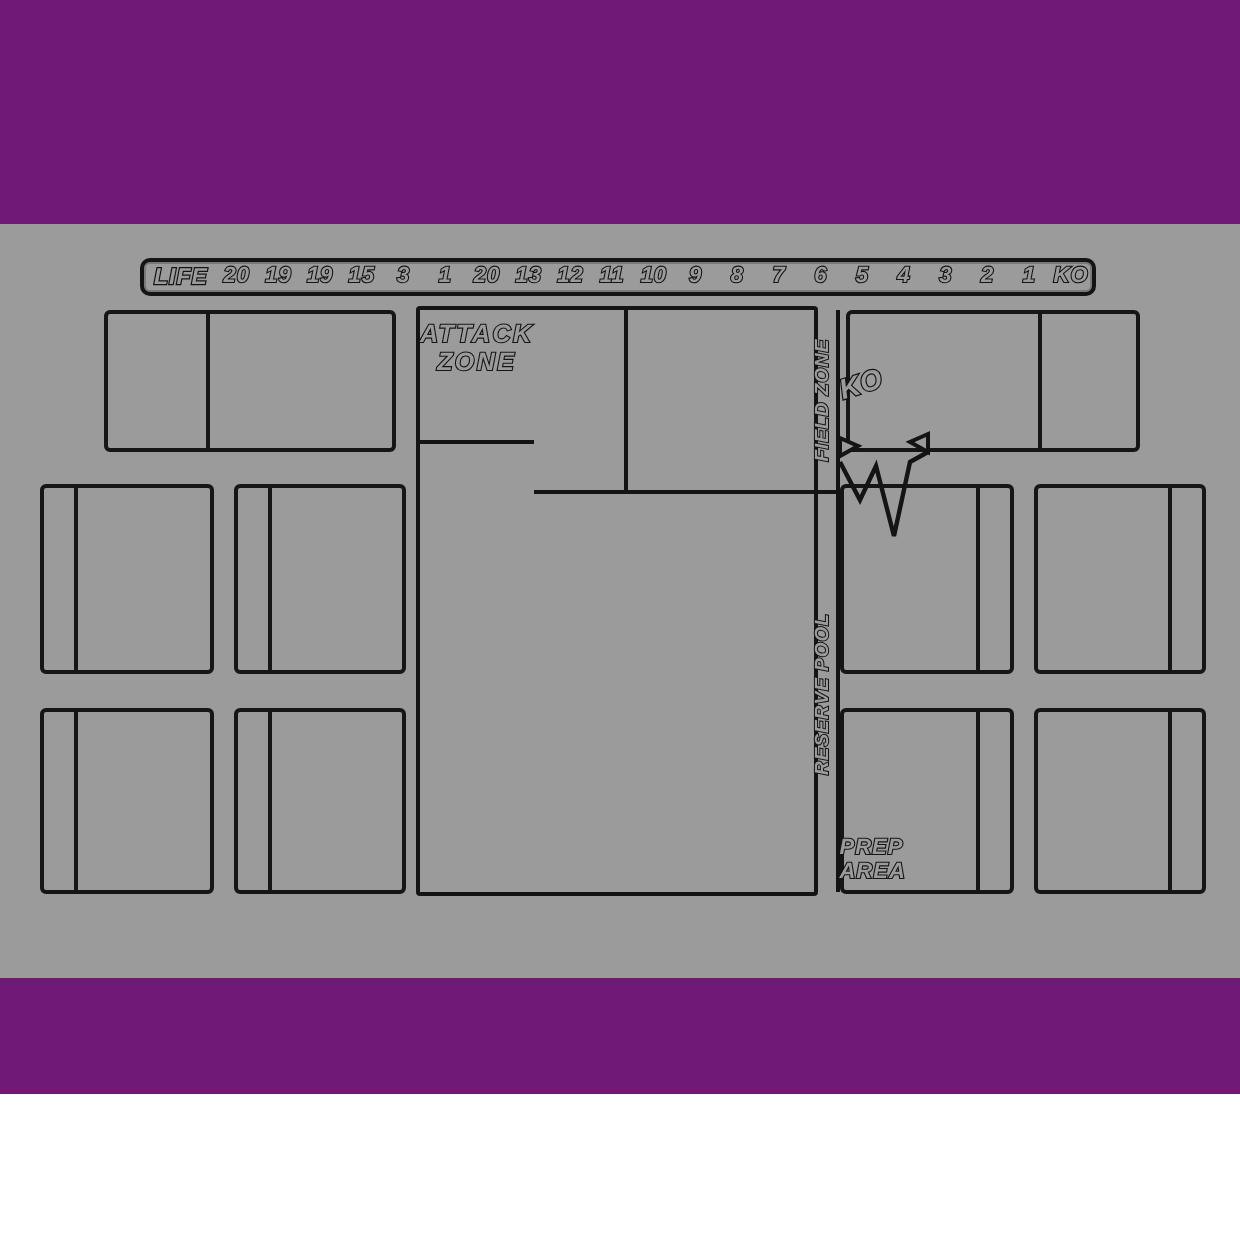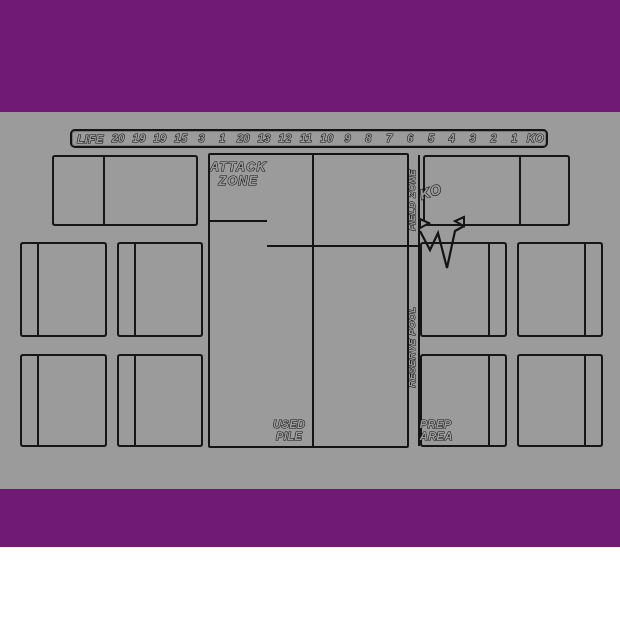"USED" div.cell-left { html: <div> <span>USED PILE</span> </div> -> none }
